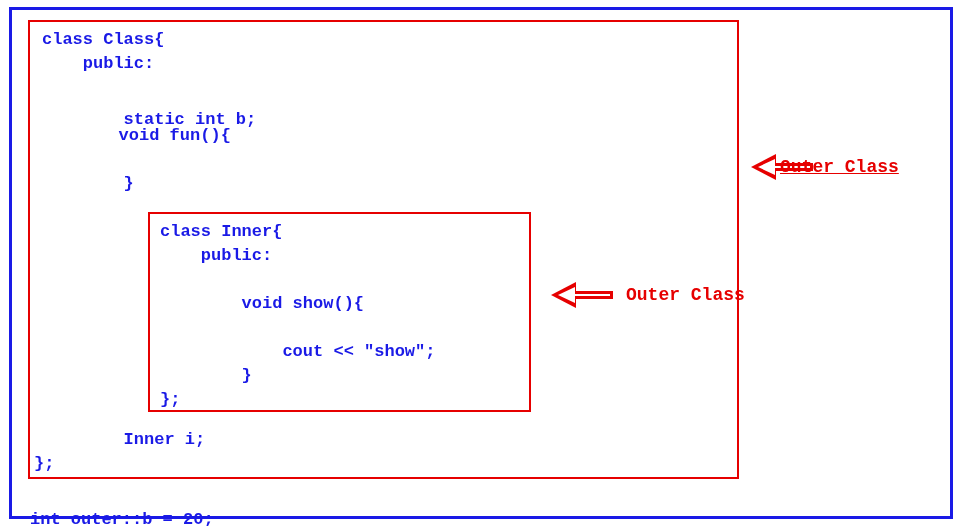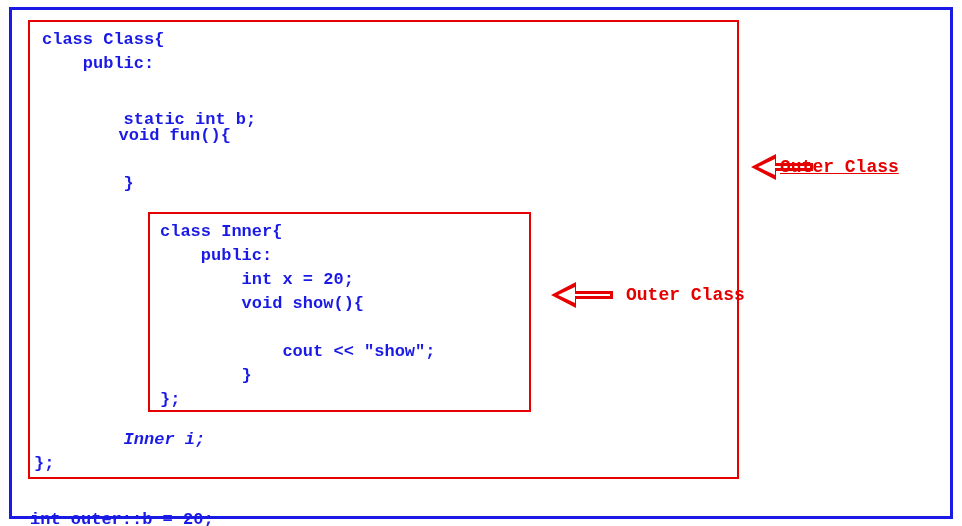"int x = 20;" div.code-line { html: <div> int x = 20;</div> -> none }
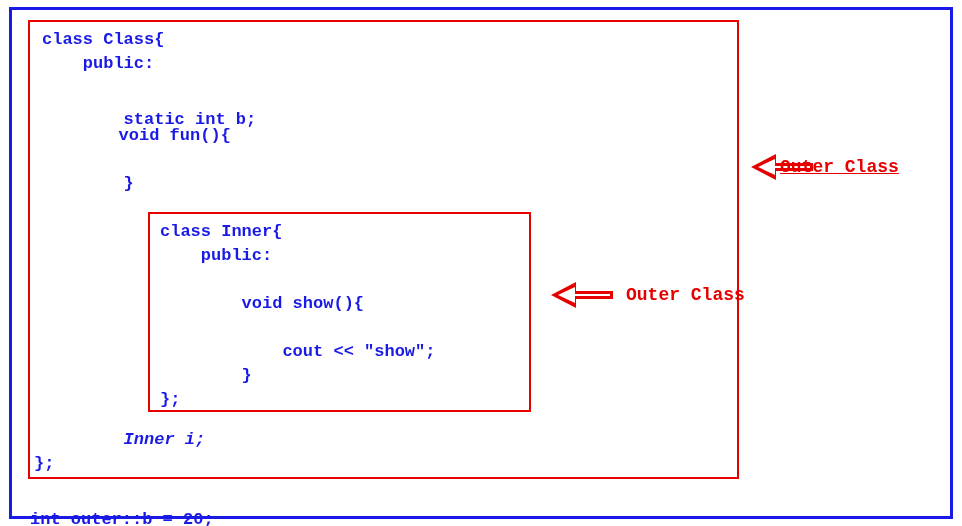"Inner i;" div.code-line { font-style: italic -> none }
